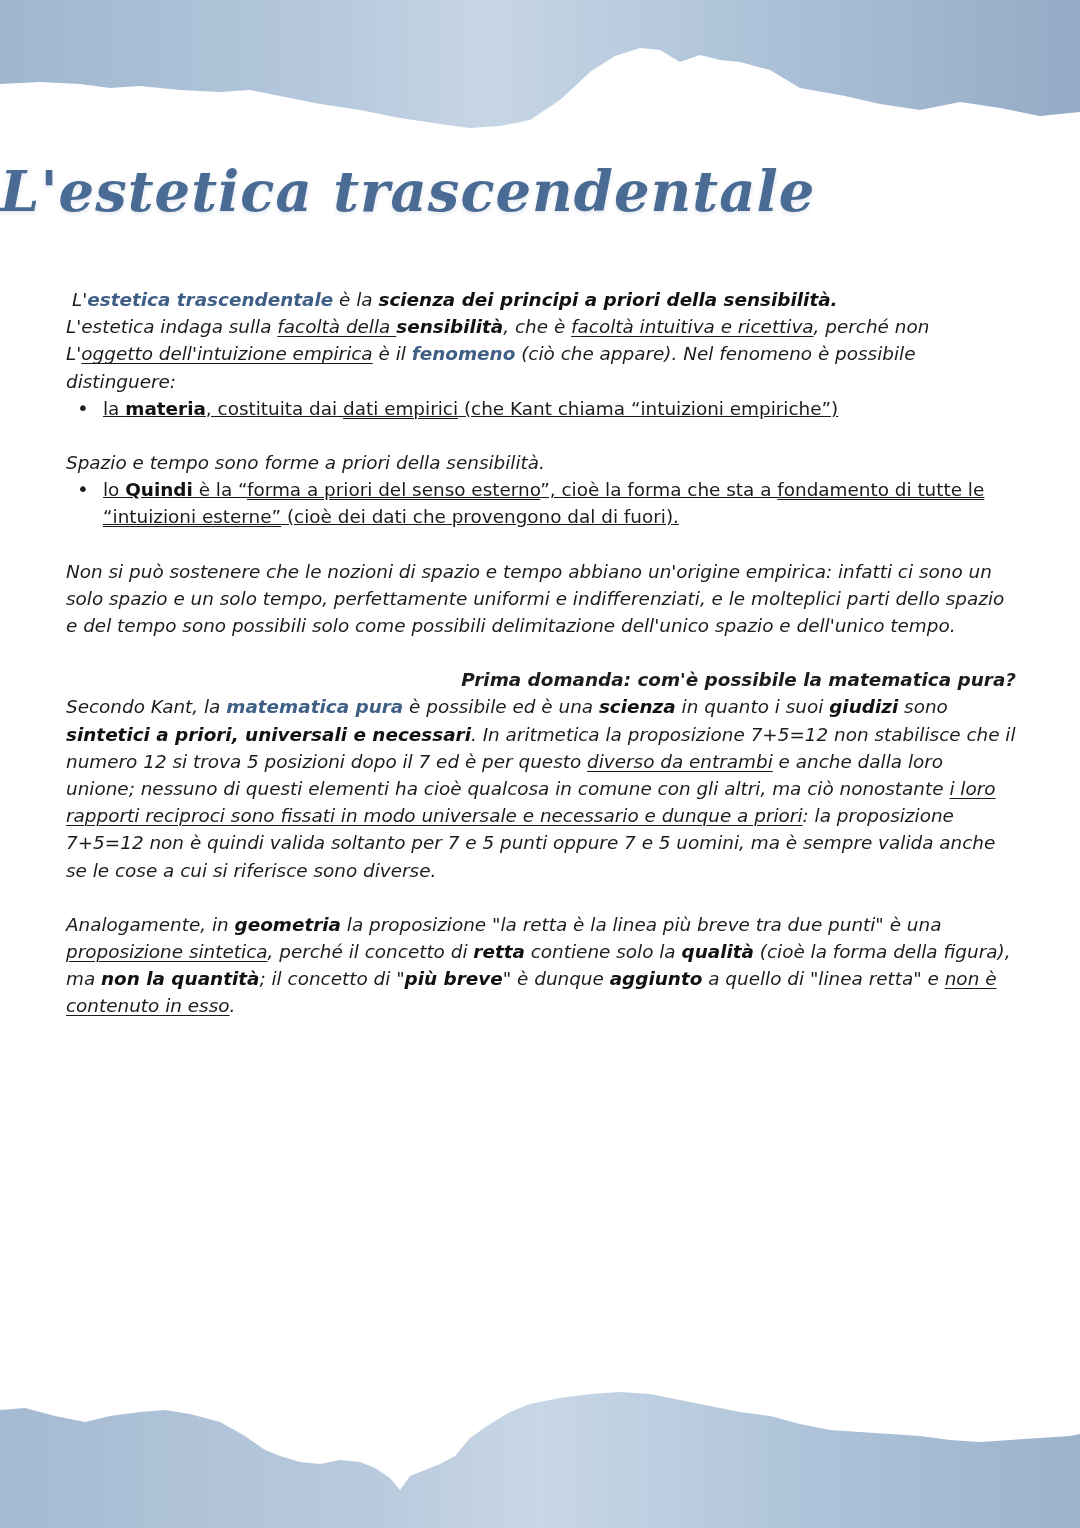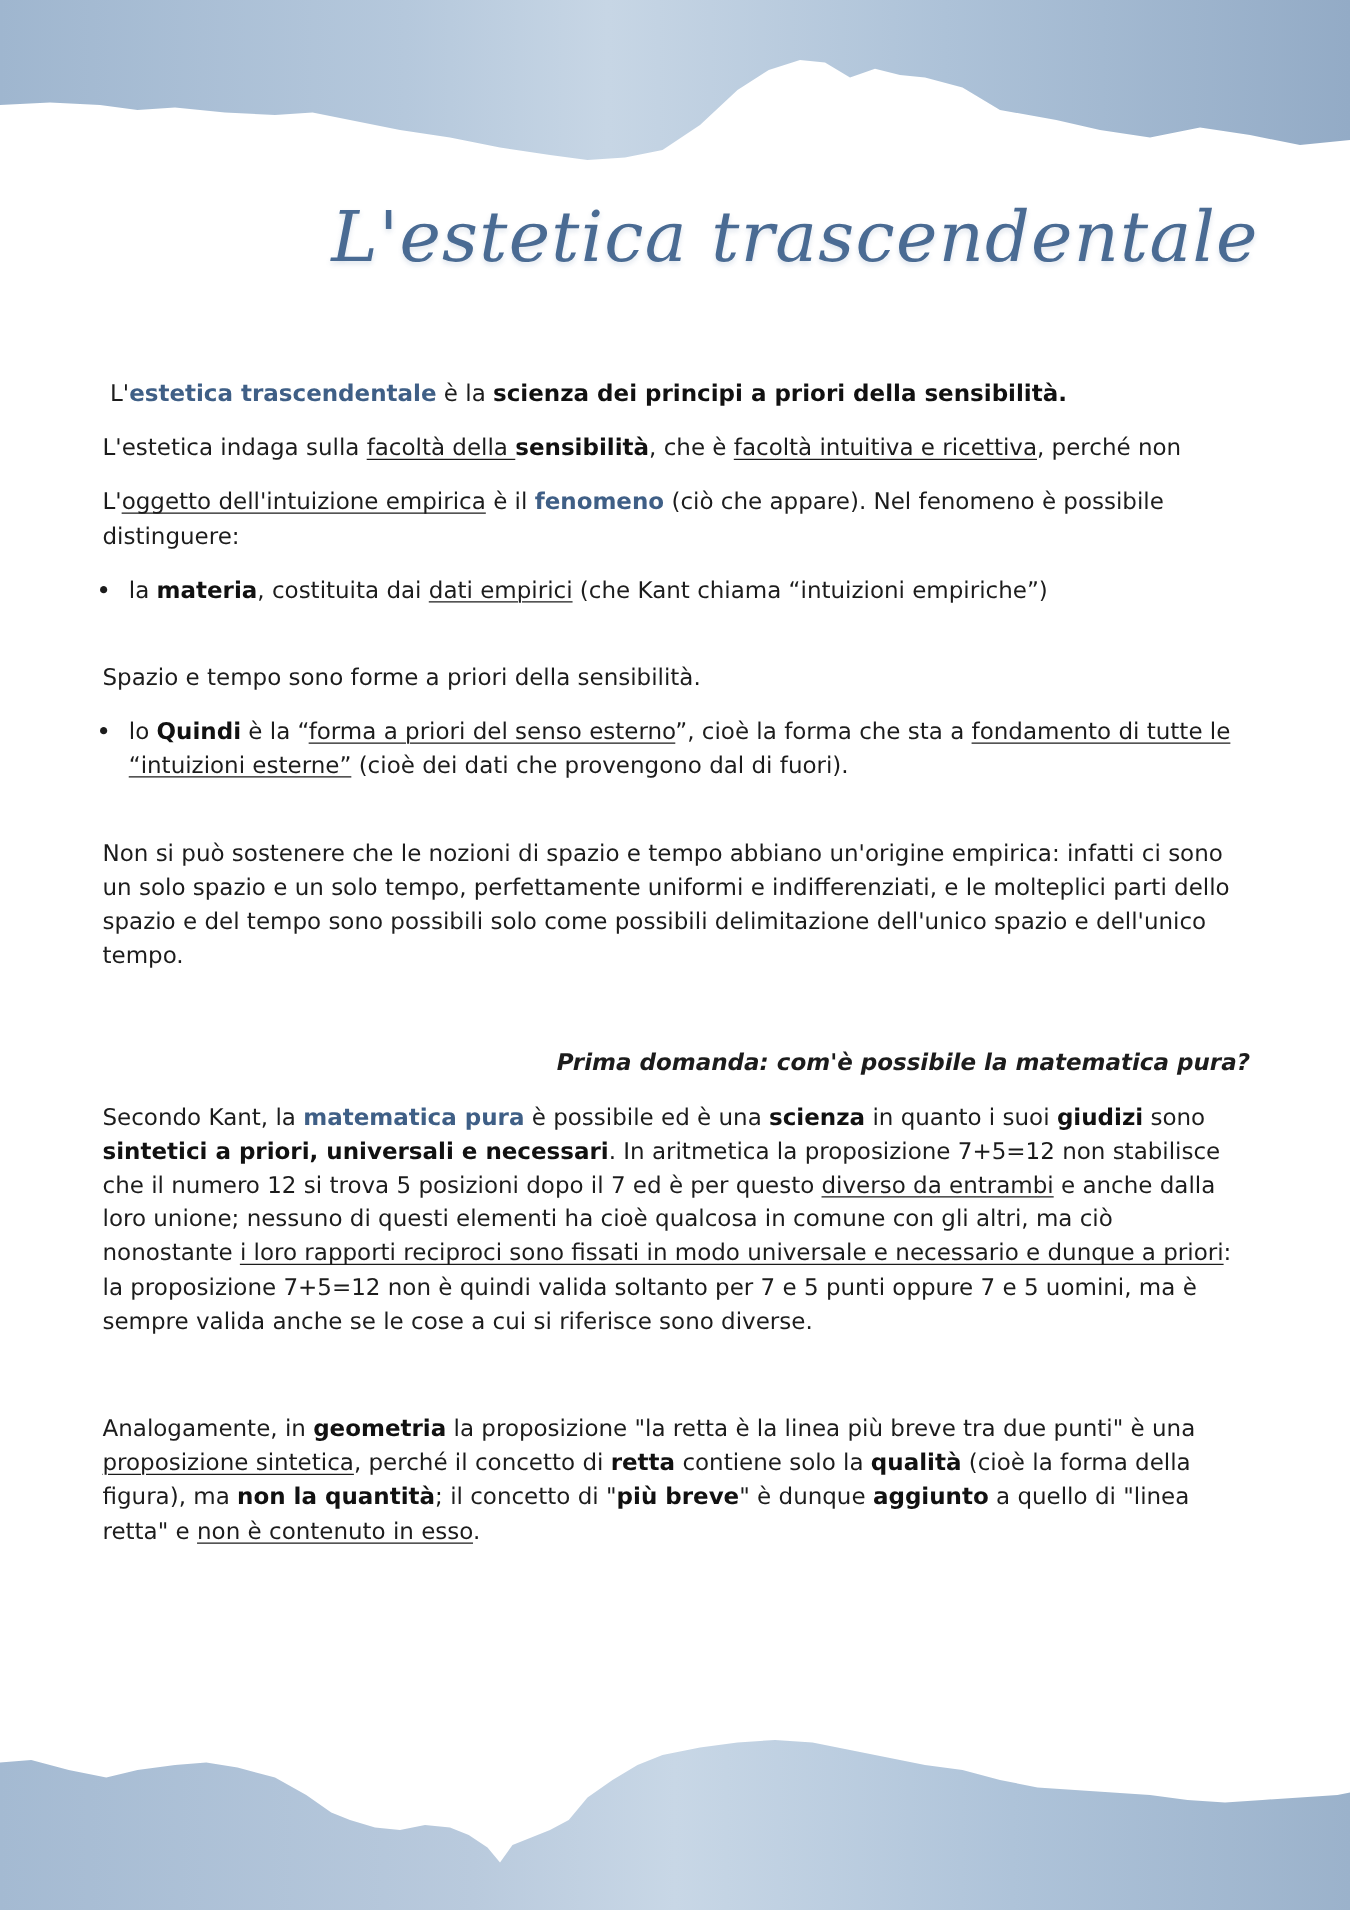"L'estetica trascendentale" .title { font-weight: normal -> bold; text-align: right -> left }
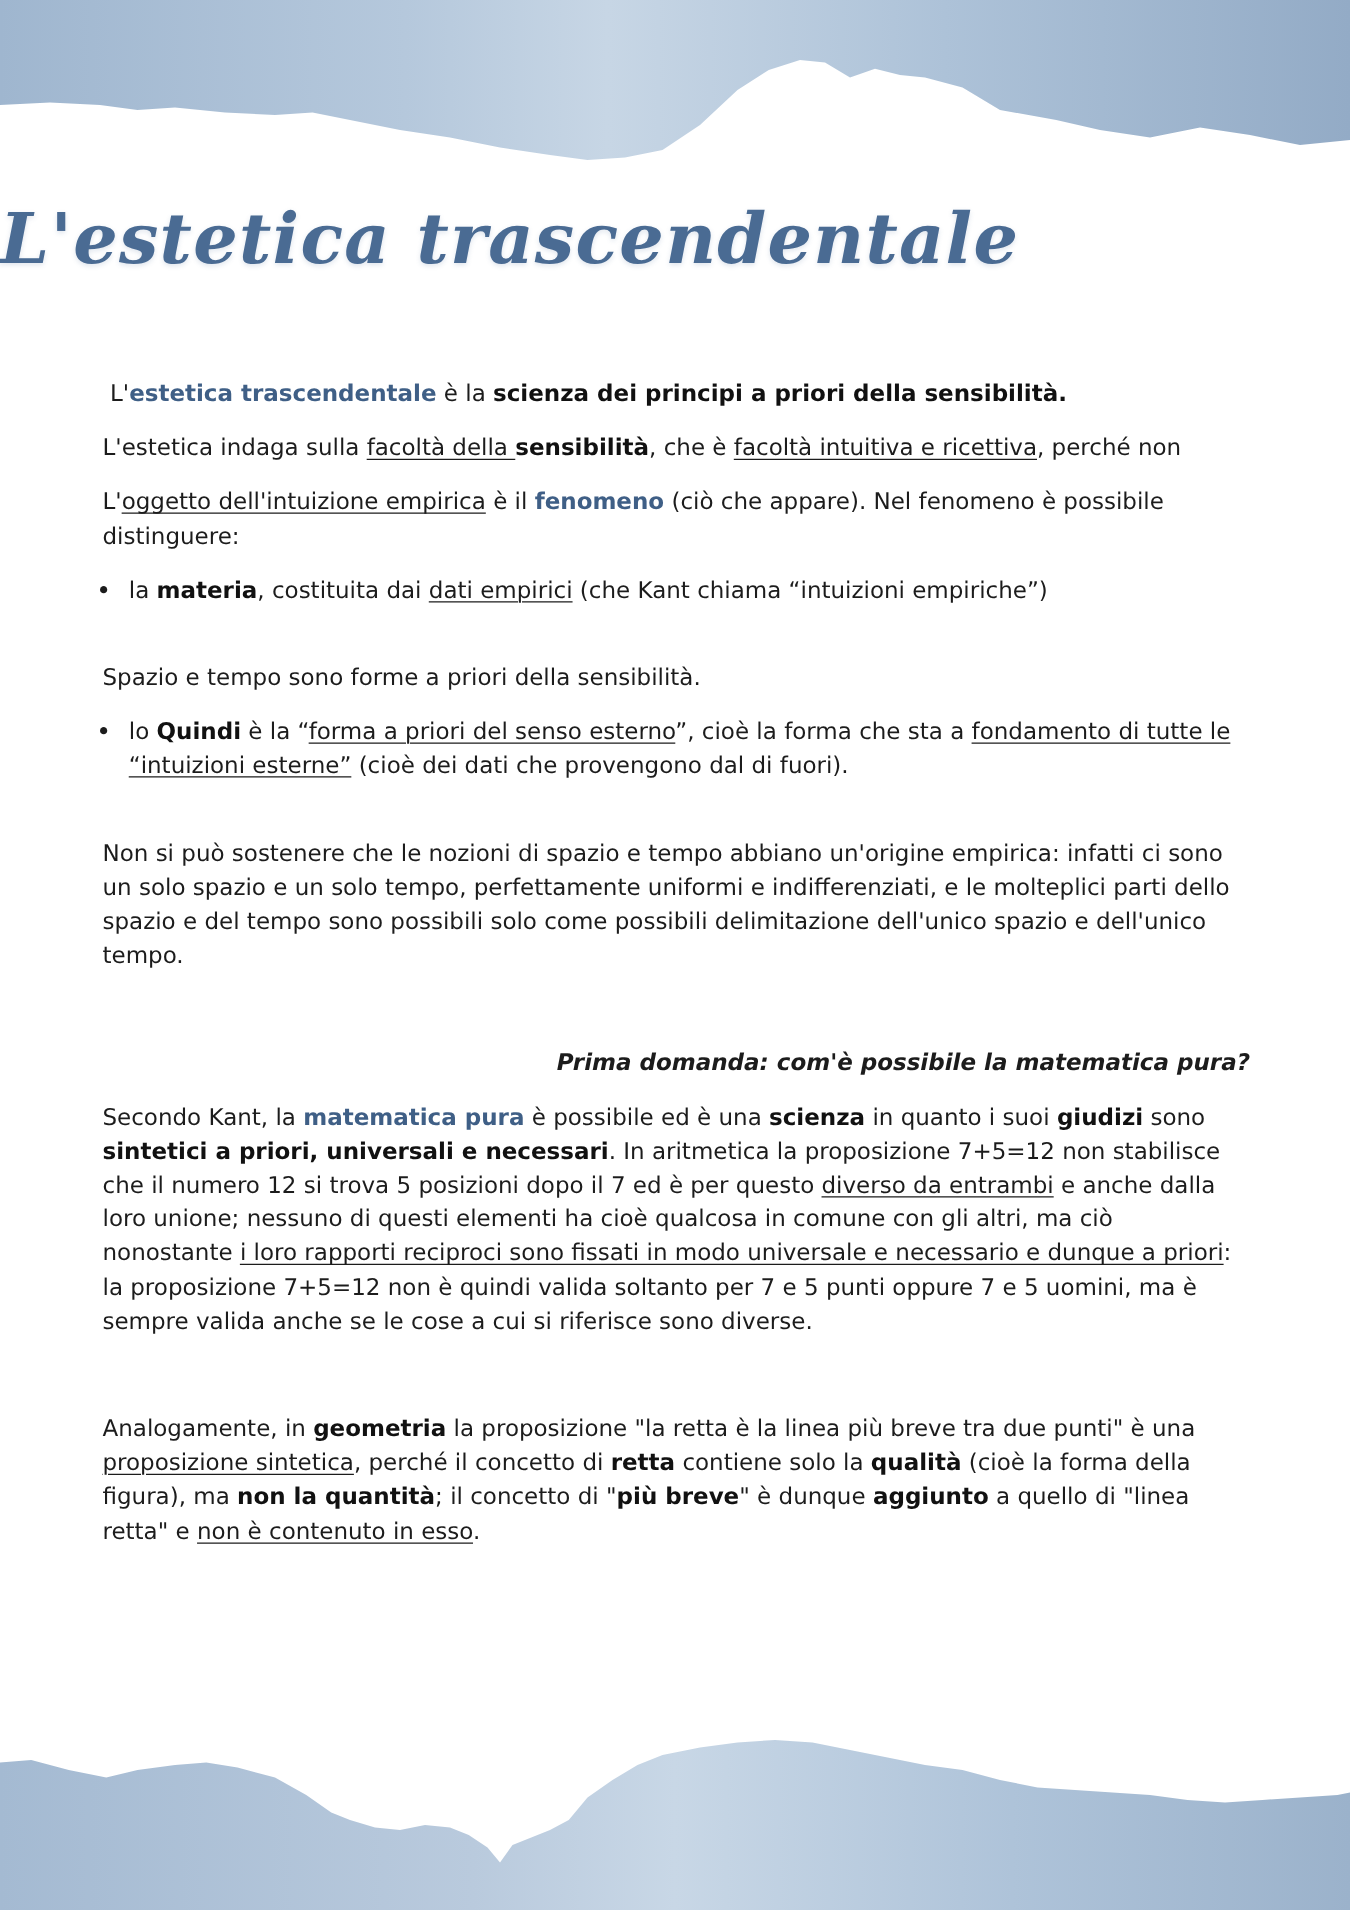"L'estetica trascendentale è la scienza" .content p { font-style: none -> italic; margin: 16px -> 0 }
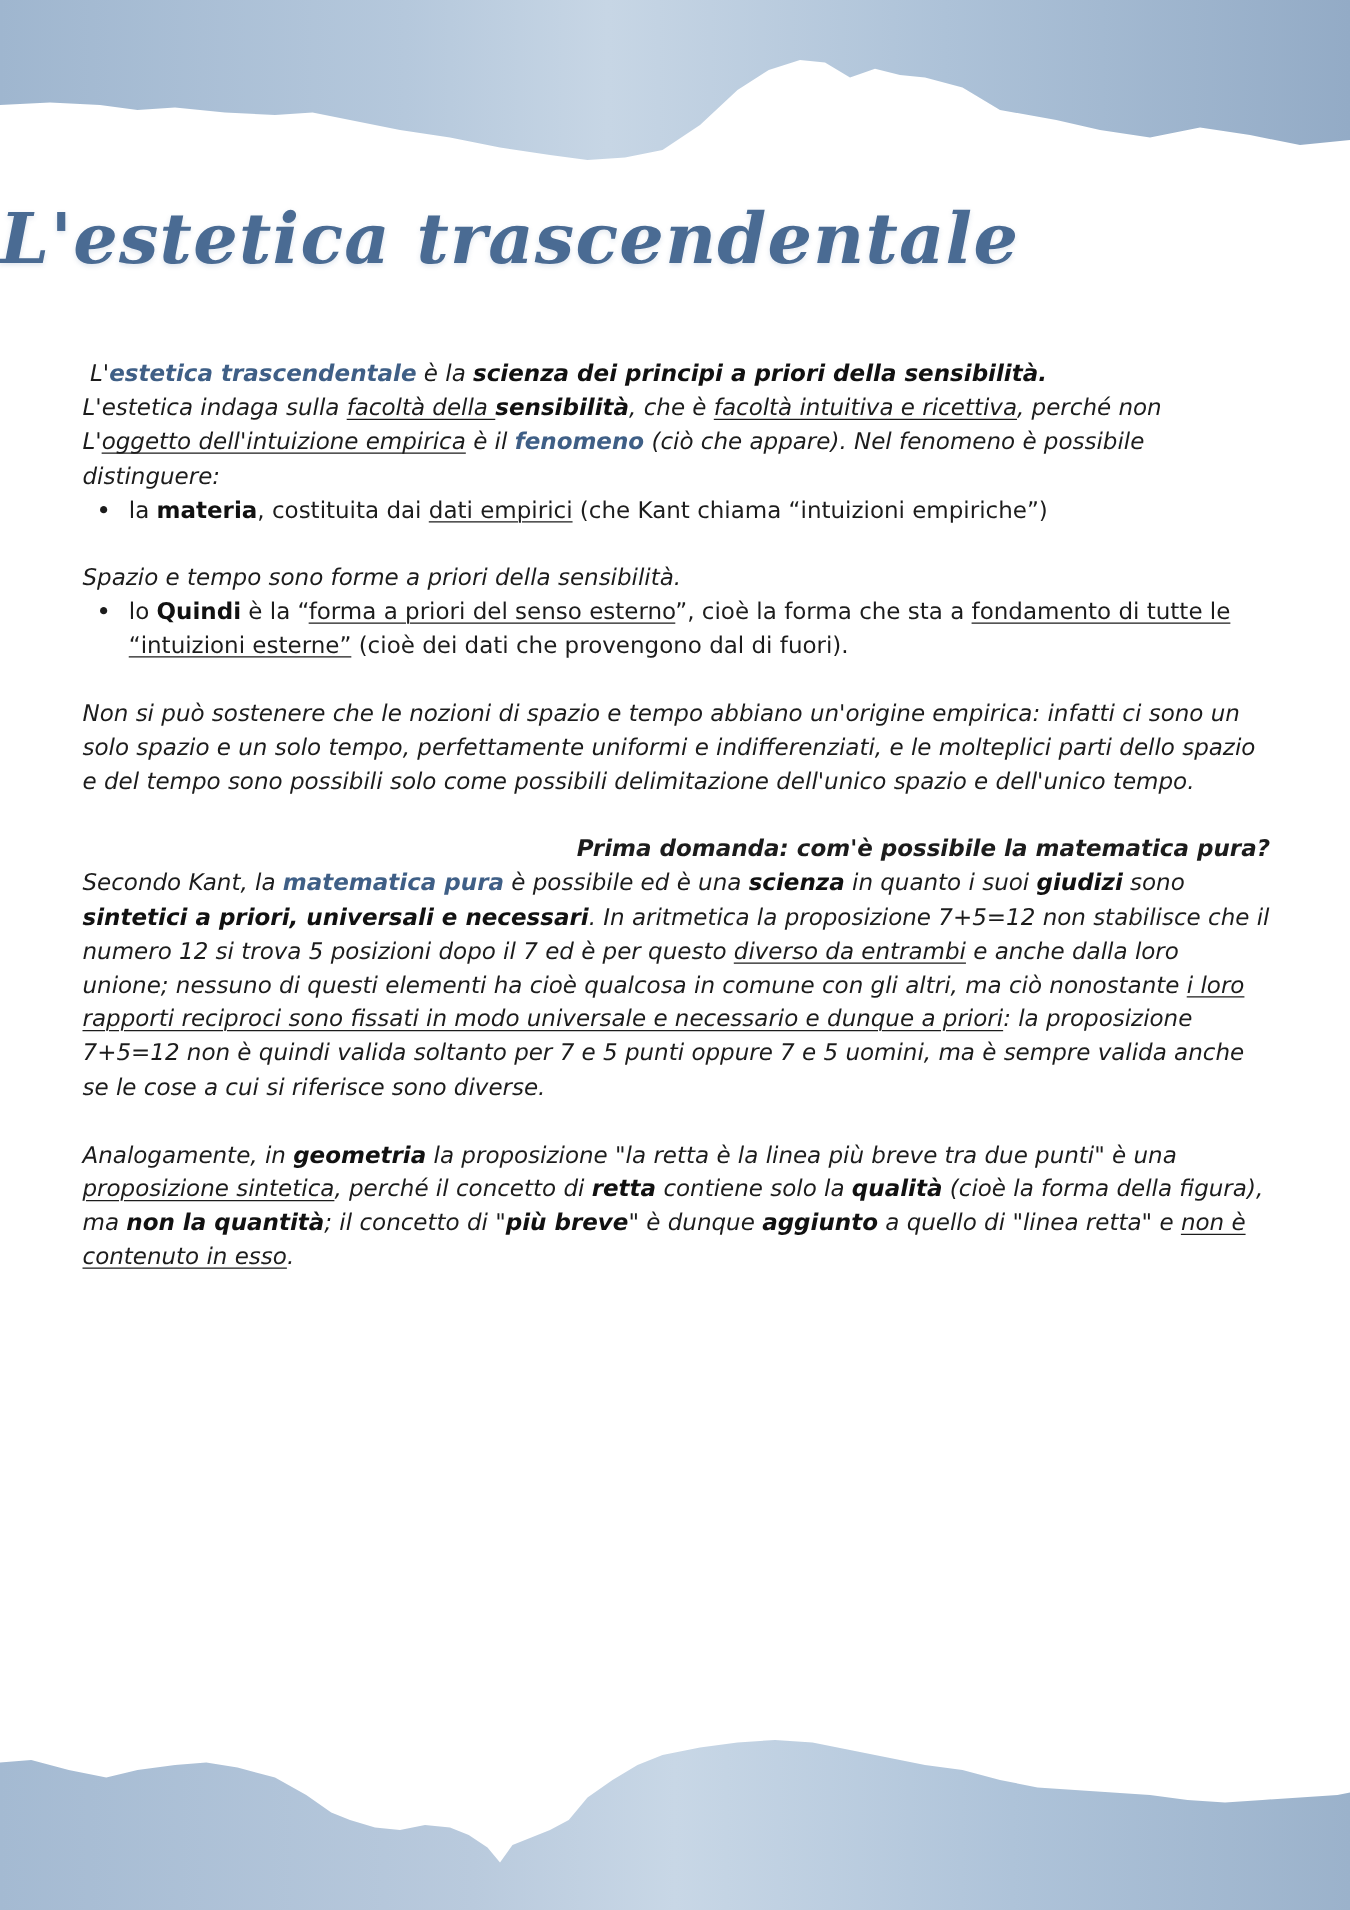"la materia, costituita dai dati" ul li { text-decoration: none -> underline }
